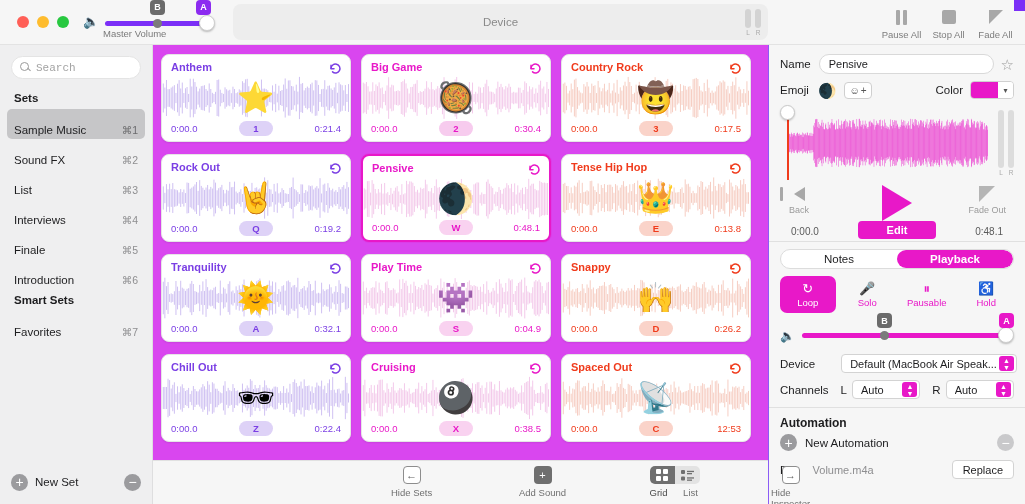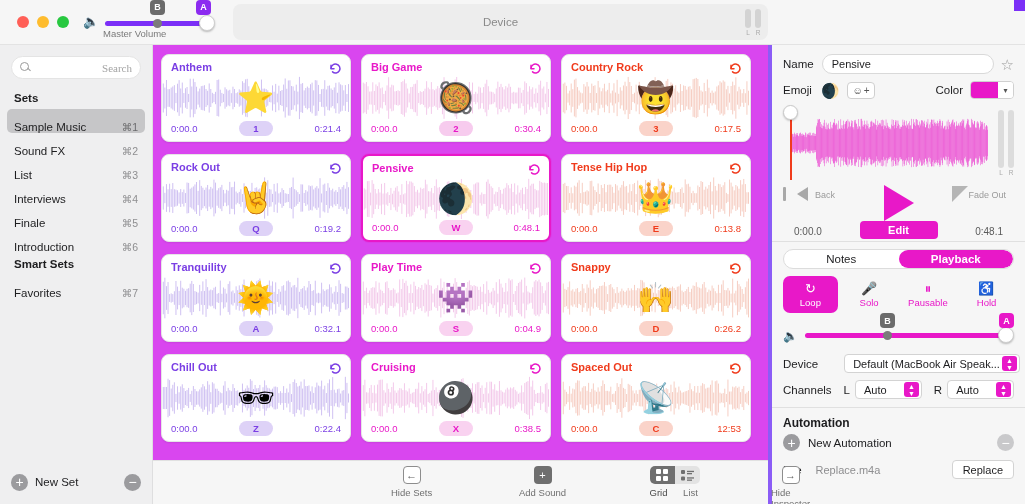"Pause All" div.tb-actions { html: none -> <div> <div> <div> <div> <i></i> <i></i> </div> </div> <div>Pause All</div> </div> <div> <div> <div></div> </div> <div>Stop All</div> </div> <div> <div> <div></div> </div> <div>Fade All</div> </div> </div> }
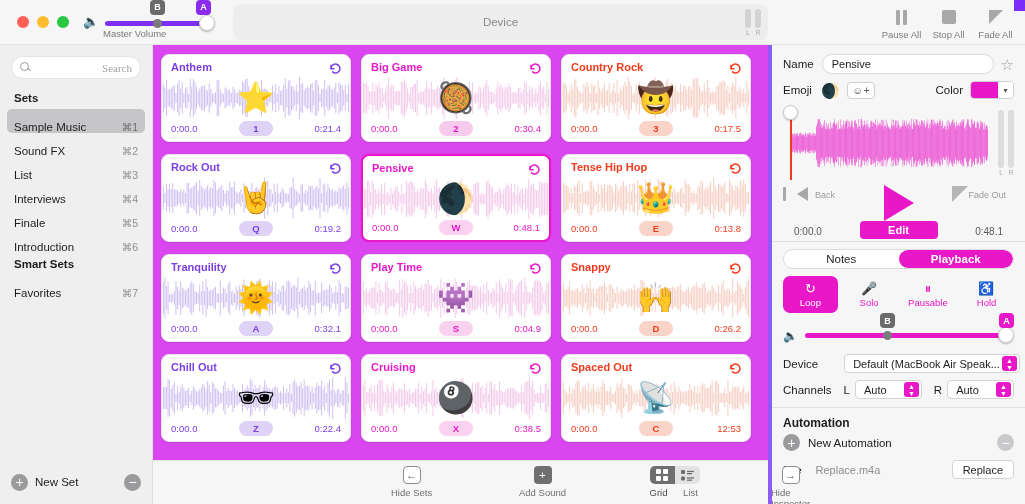"Search" .searchbox input { font-family: Liberation Serif, serif -> Liberation Mono, monospace; text-align: right -> none }
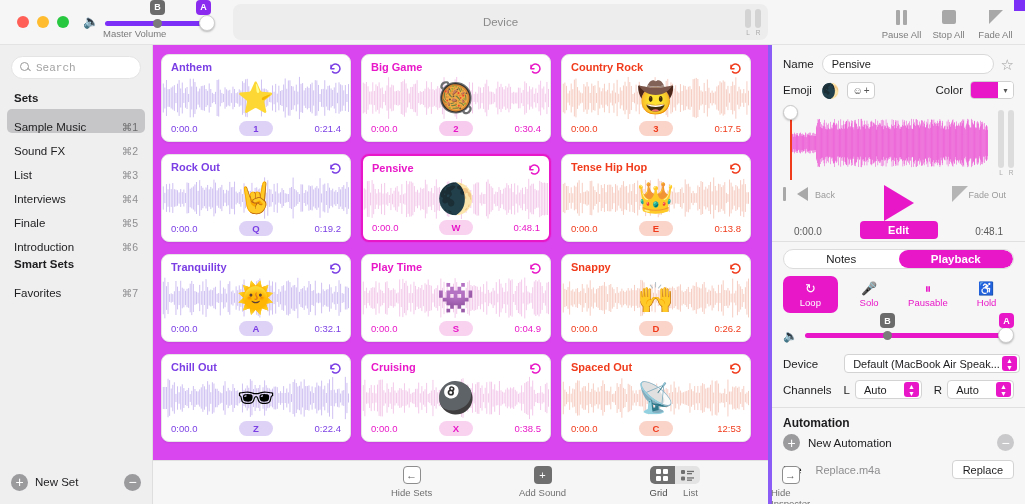"Name" .inspector { border-left: 4px solid #8b5cf6 -> 1px solid #8b5cf6 }
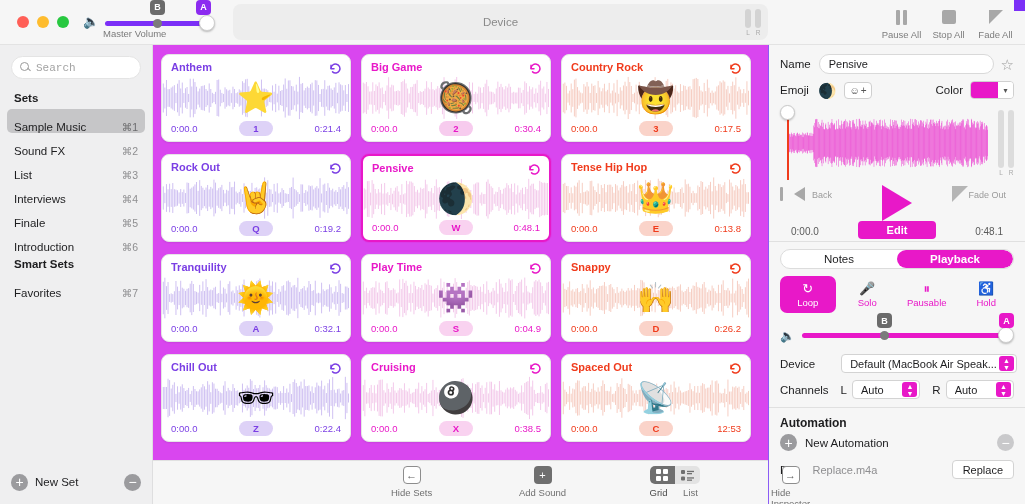"Sample Music" .sb-item { align-items: flex-end -> flex-start; padding: 0 7px -> 15px 7px }
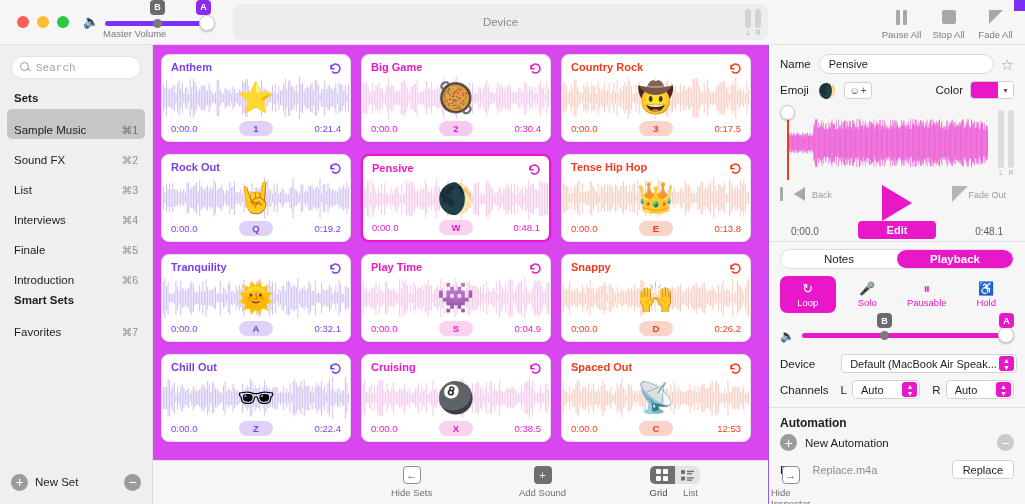"Back" .tr-btn { flex-direction: row -> column }
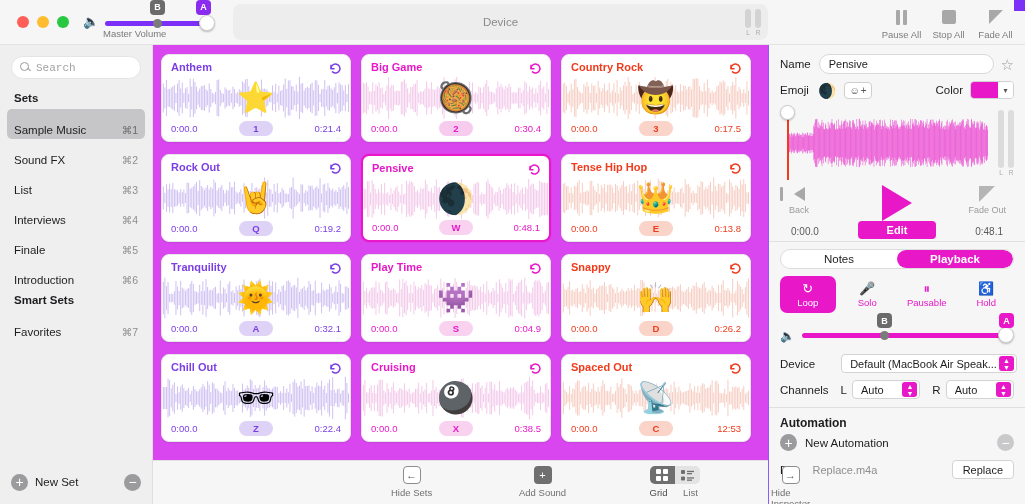"Replace.m4a" span.file-name { text: Replace.m4a -> Volume.m4a }
